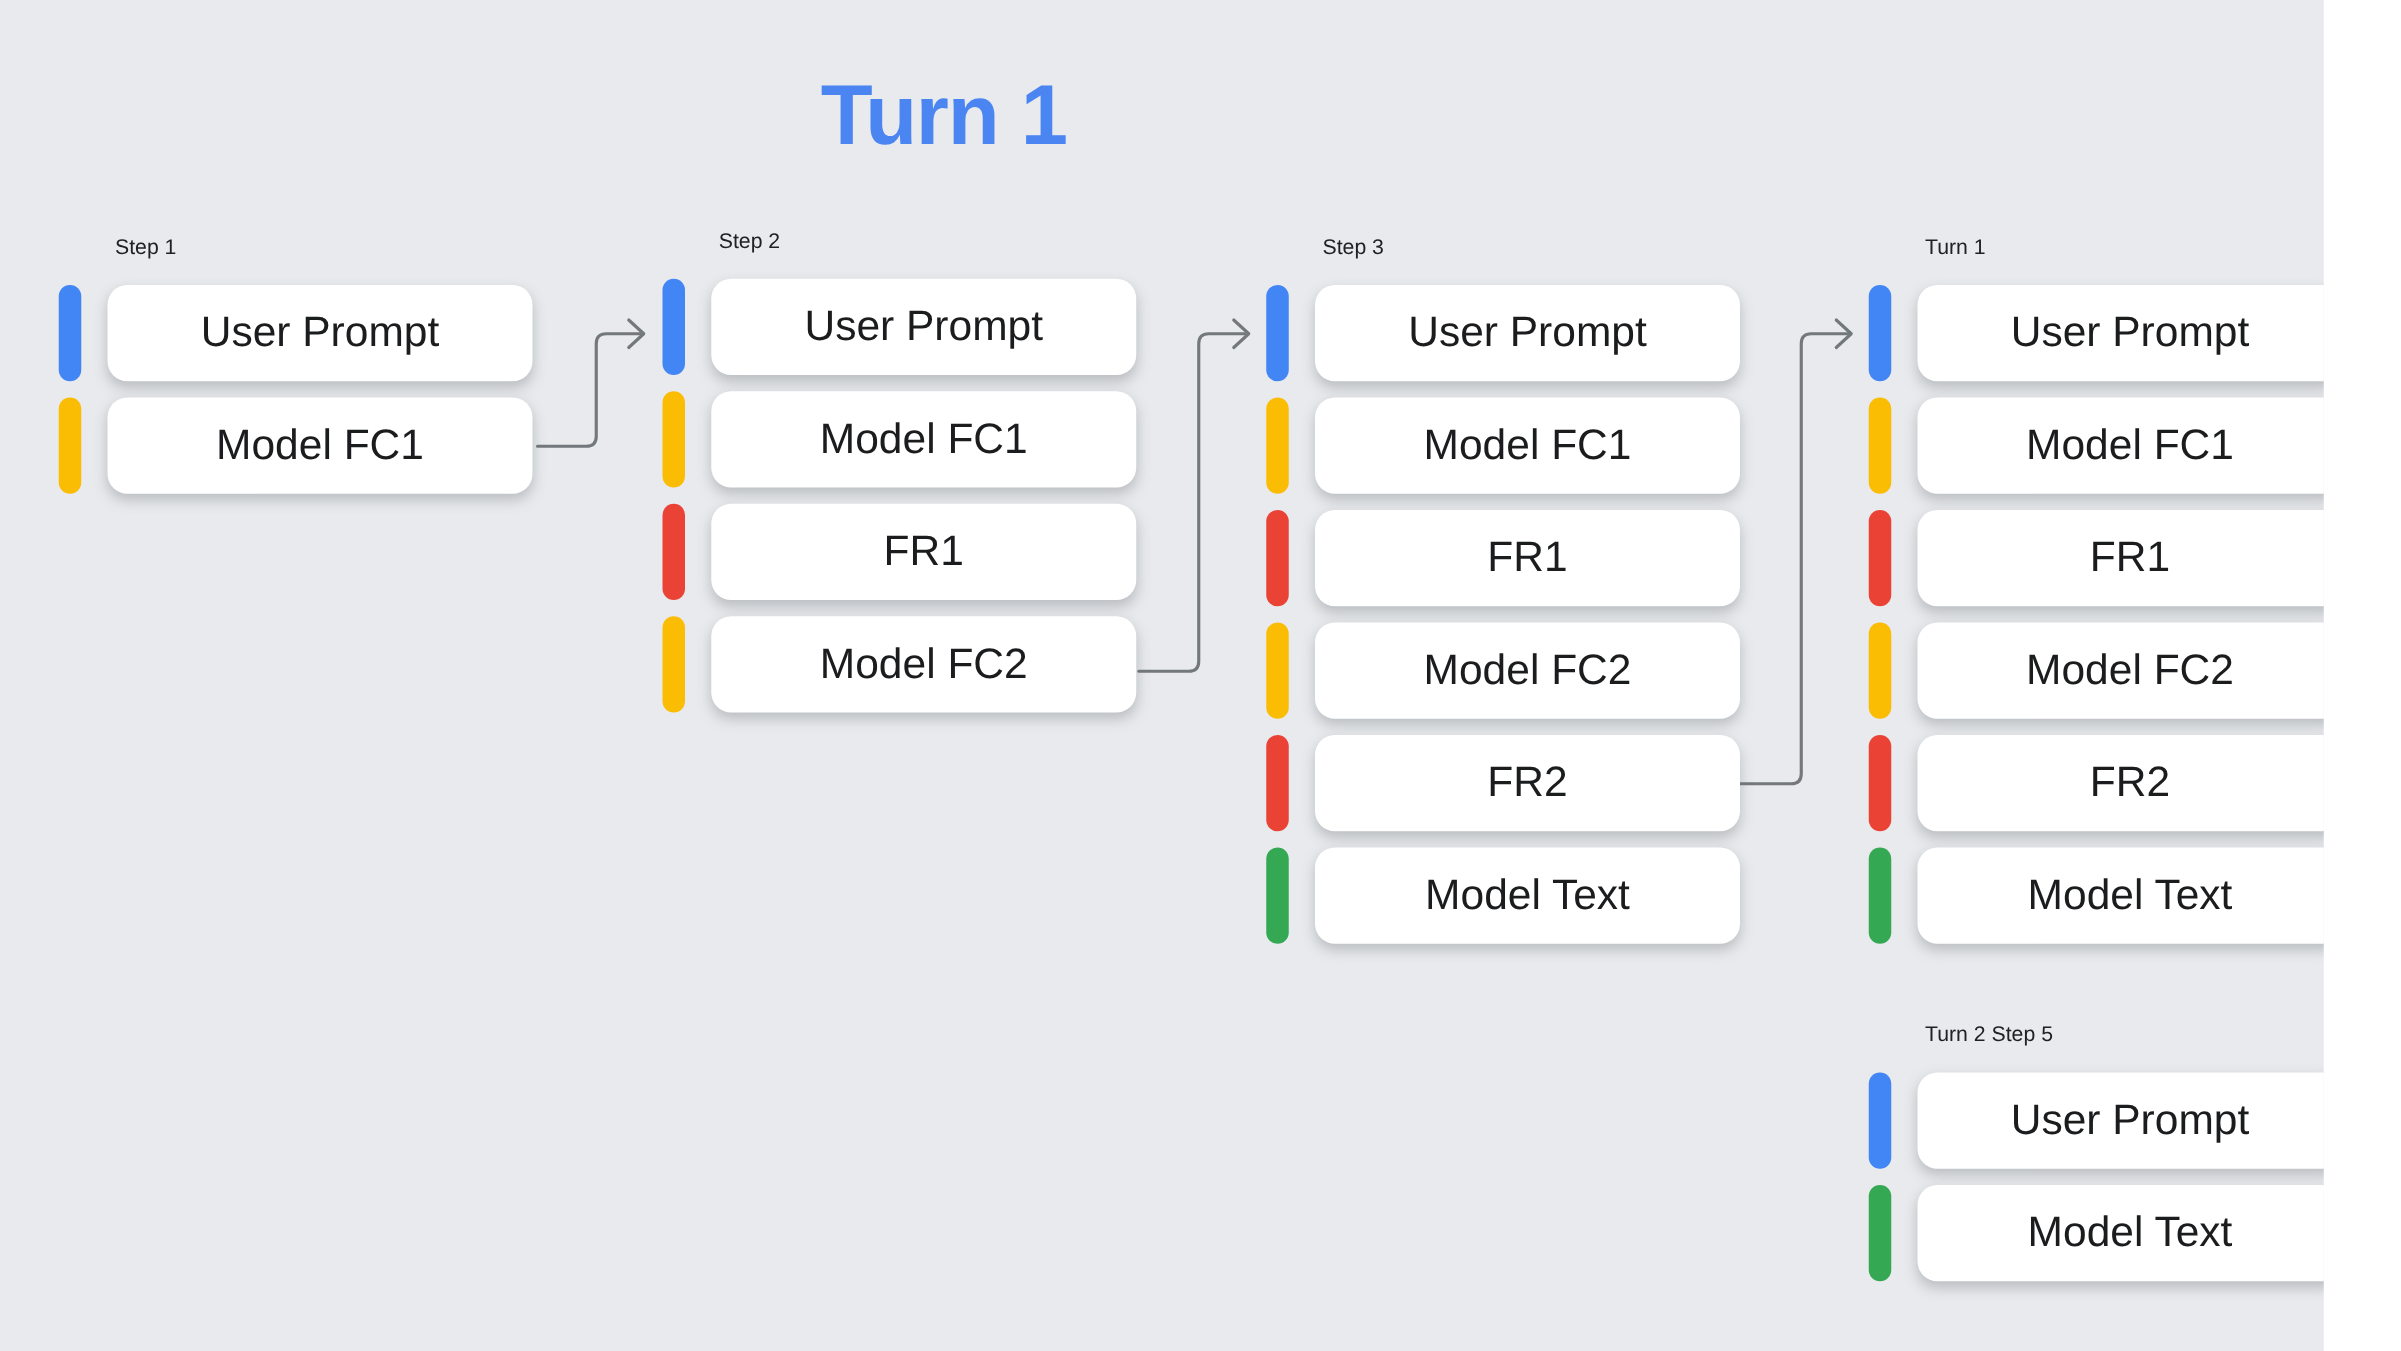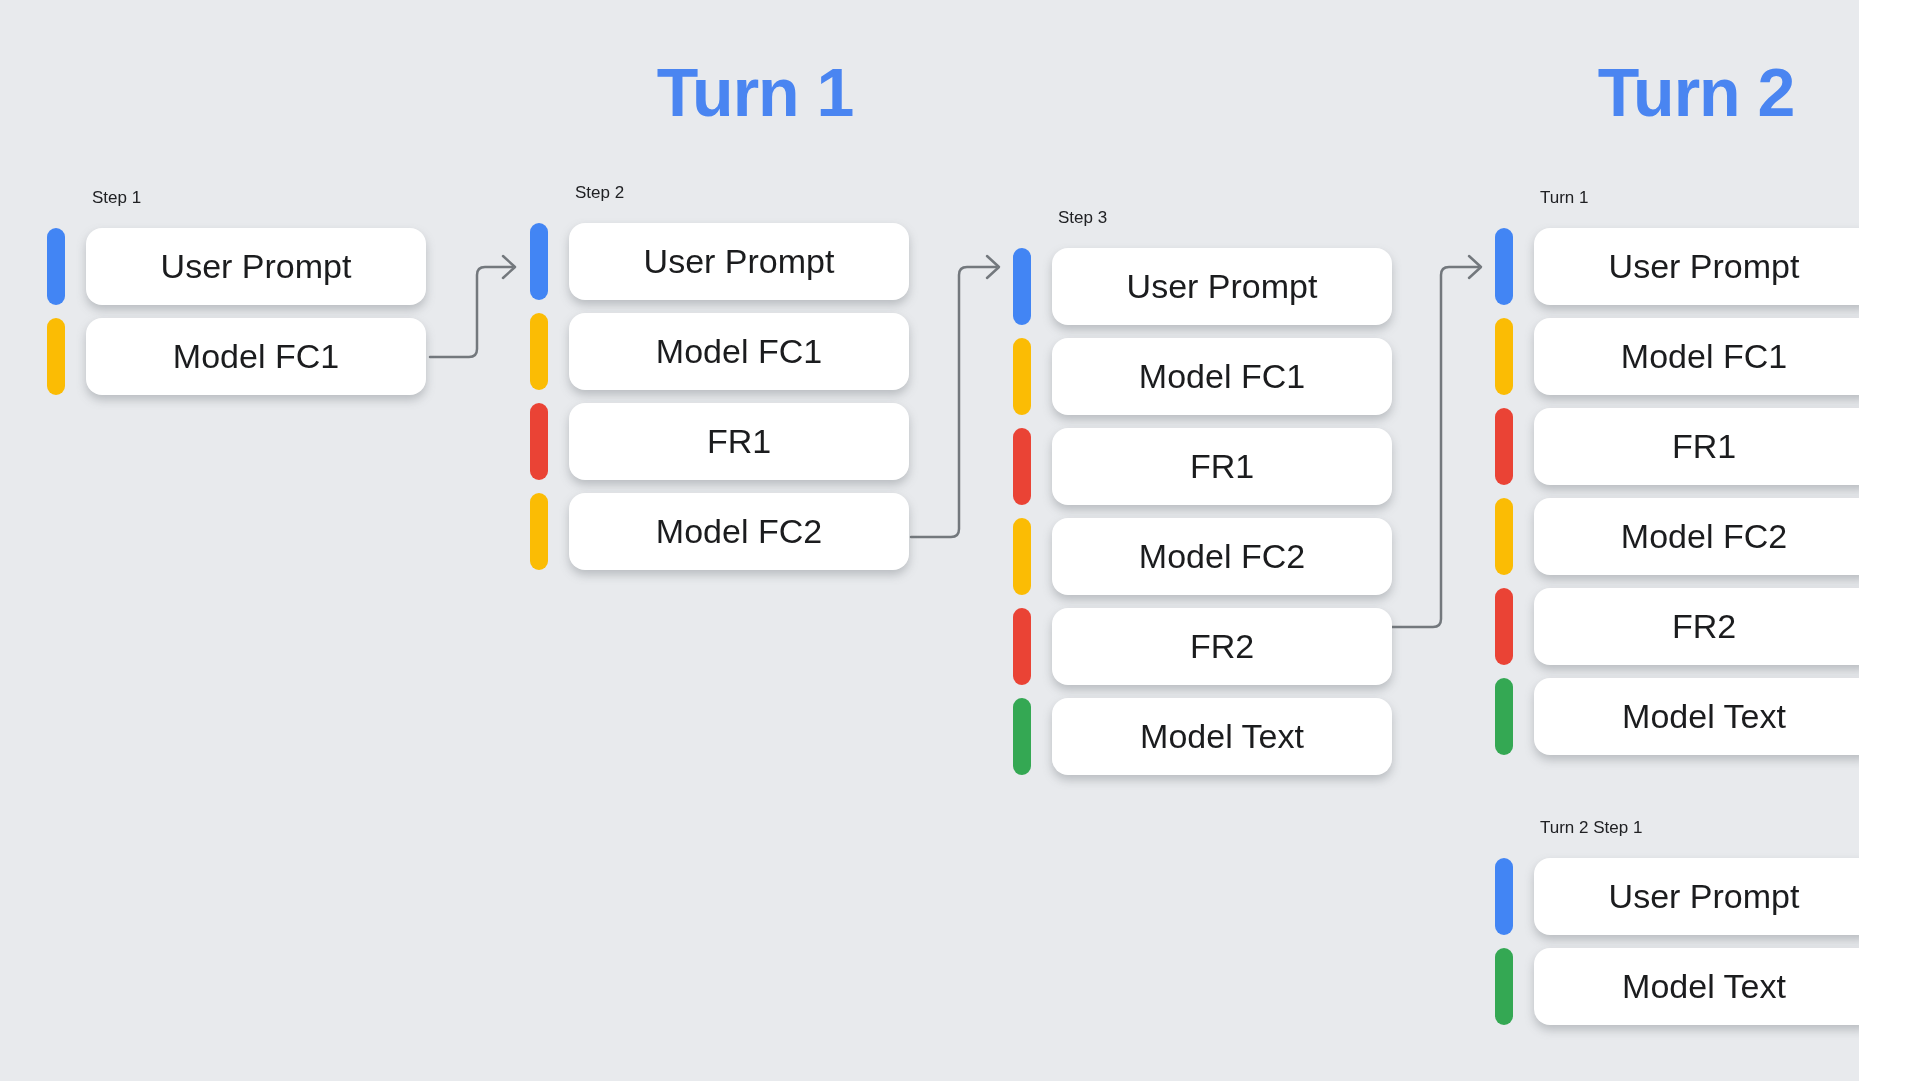"Turn 2" div.big-title { html: <div>Turn 2</div> -> none }
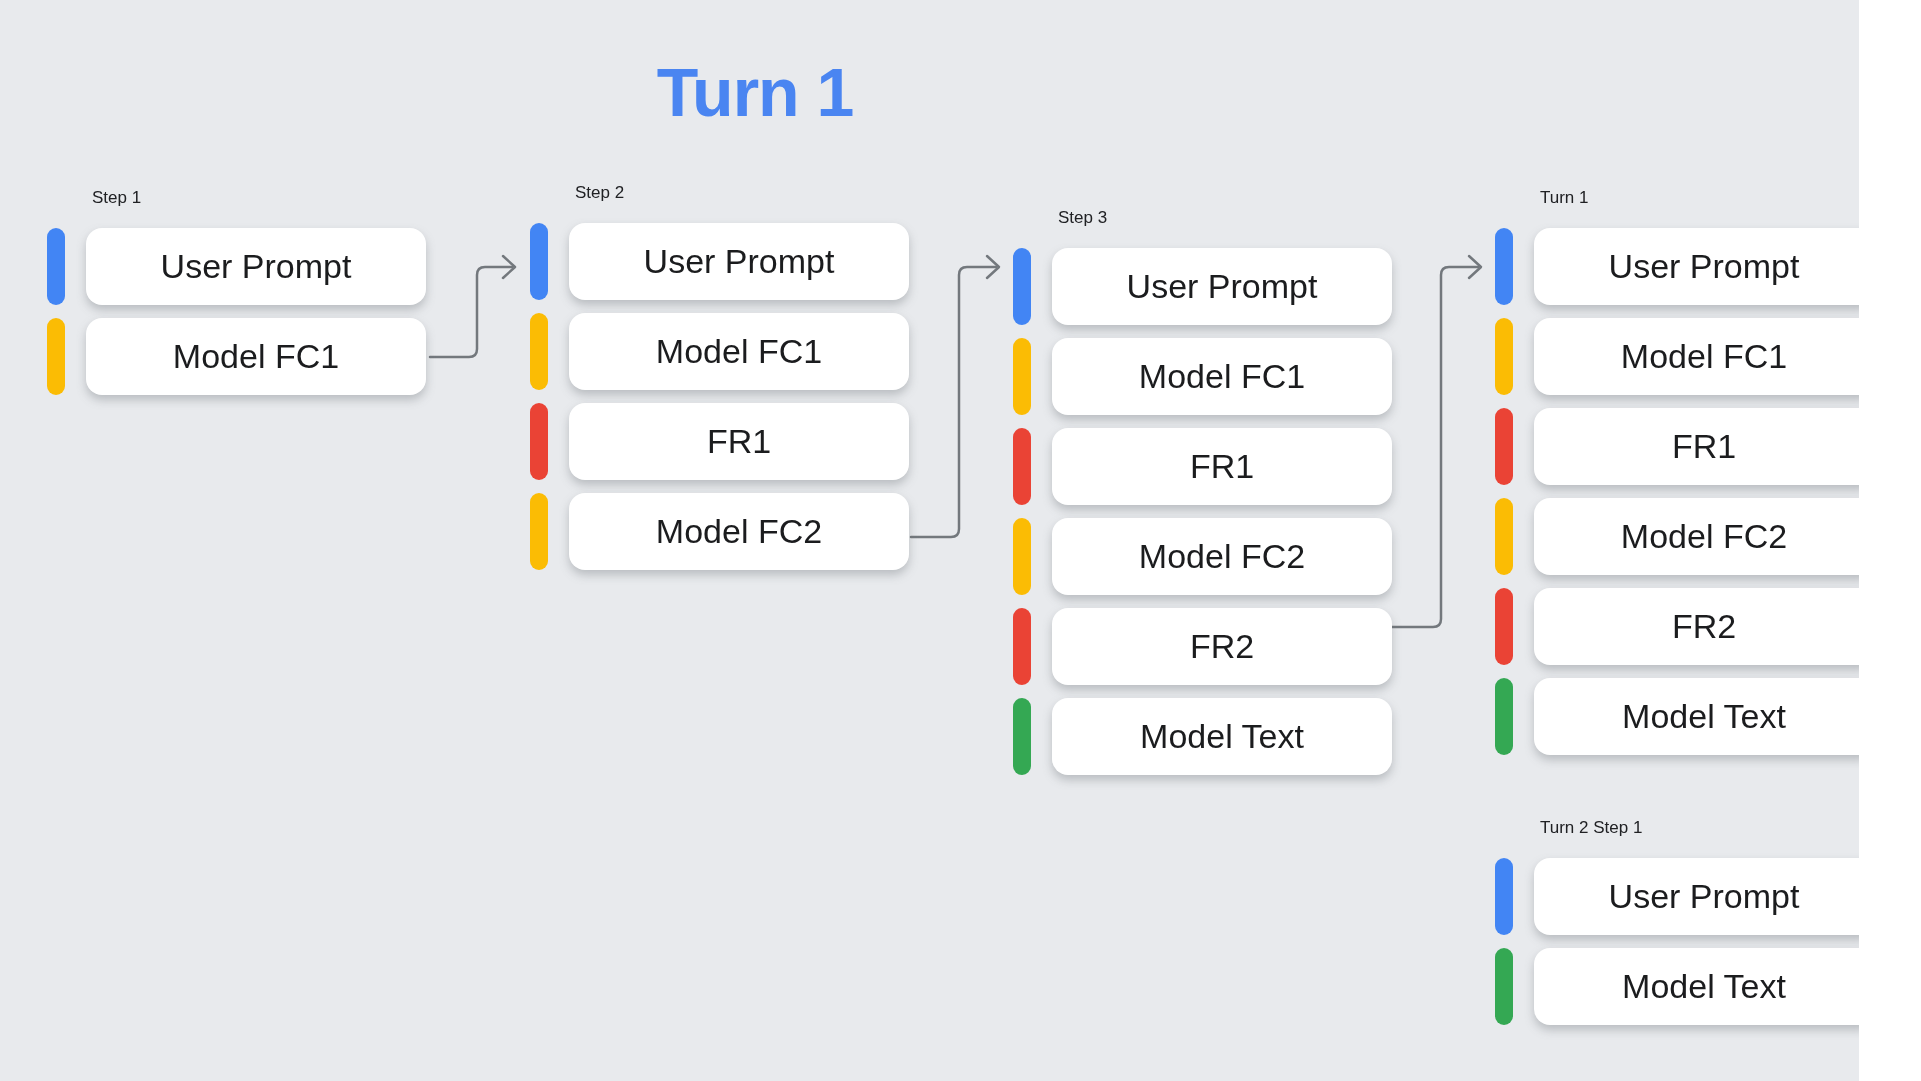"Step 3" .col.c3 { margin-top: 20px -> none }
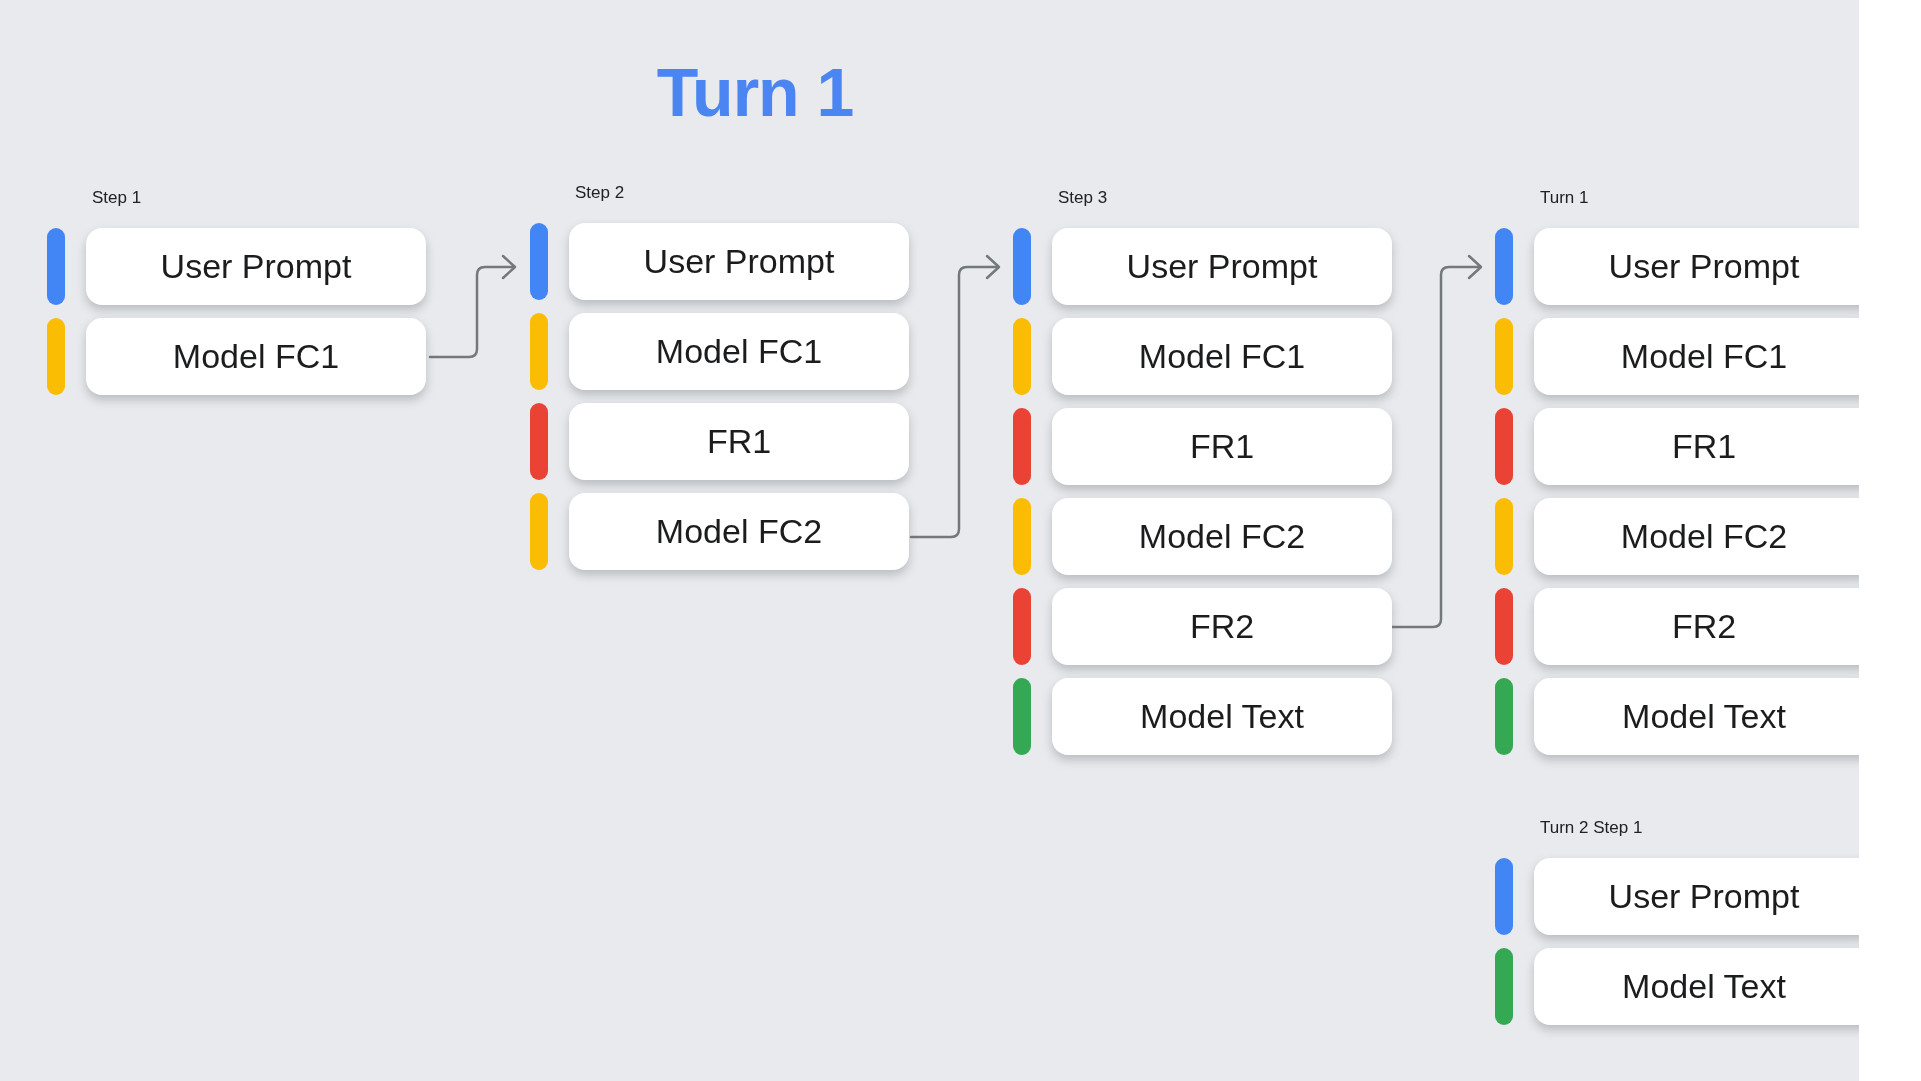"Turn 2 Step 1" div.col-label { text: 1 -> 5 }
